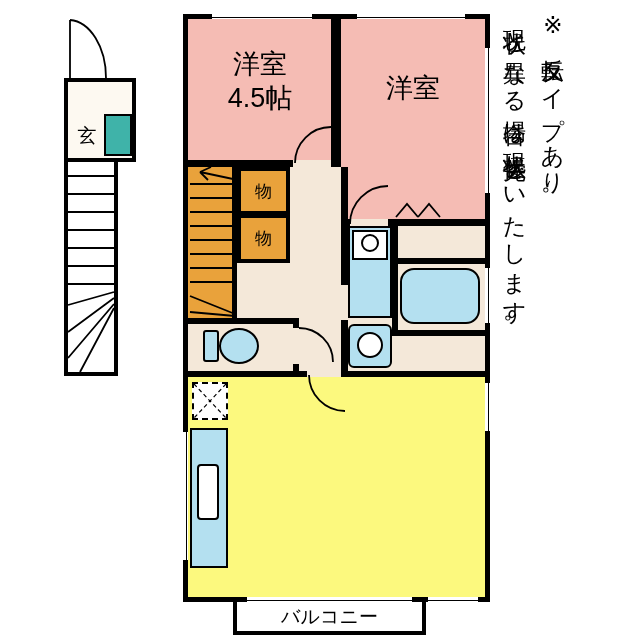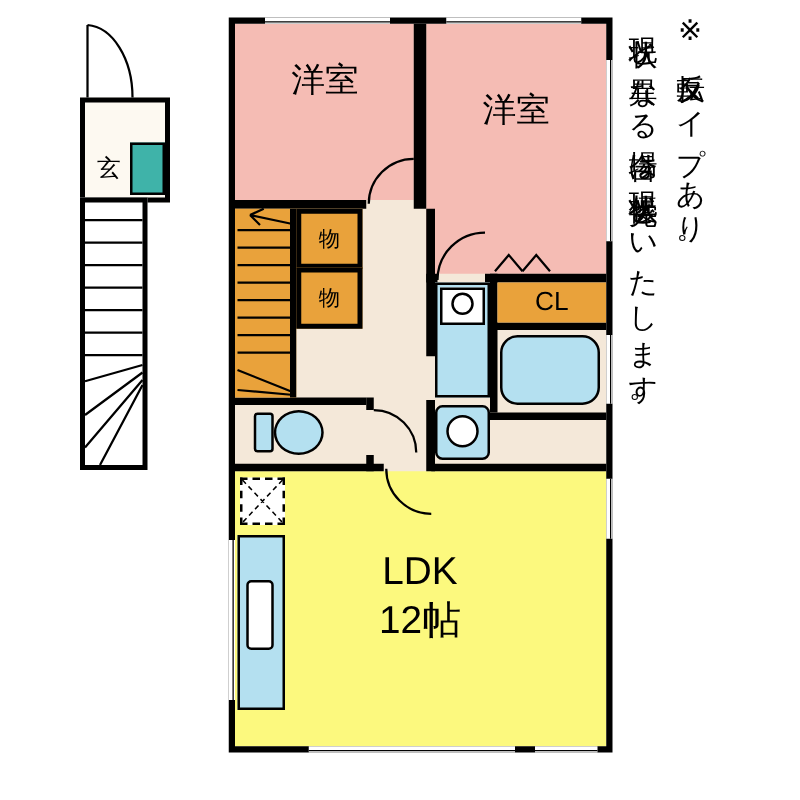"4.5帖" span { html: none -> <span>4.5帖</span> }
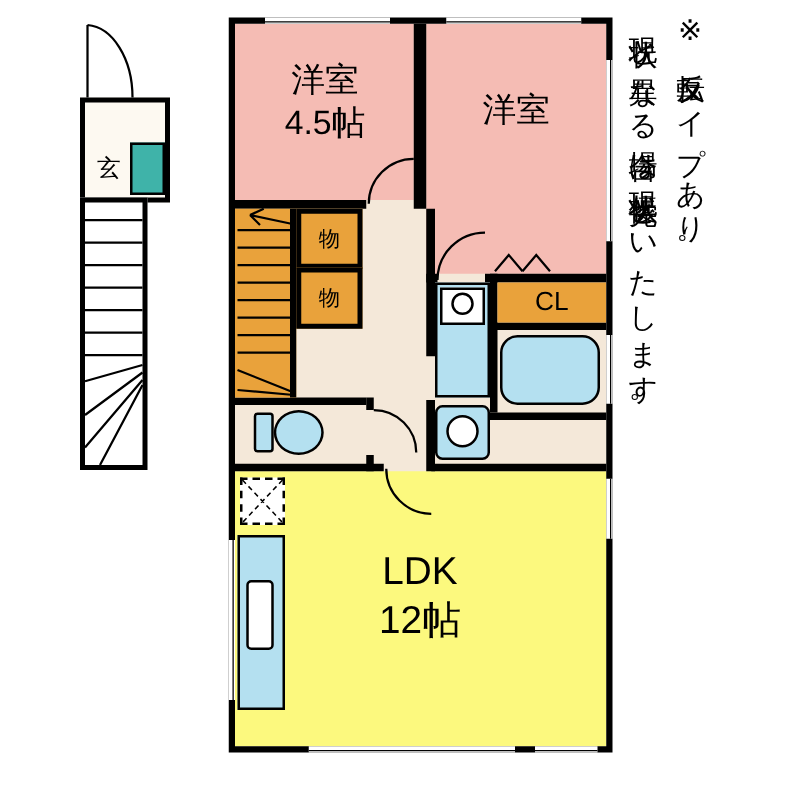"CL" div.abs { html: <div> <span>CL</span> </div> -> none }
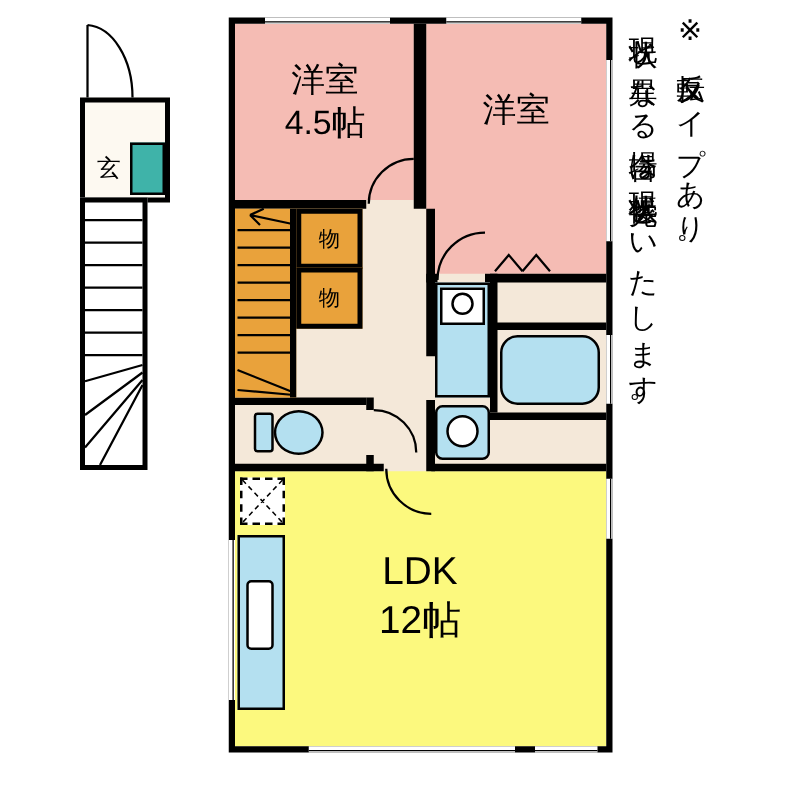"LDK" div.lbl { html: <div> <span>LDK</span> <span>12帖</span> </div> -> none }
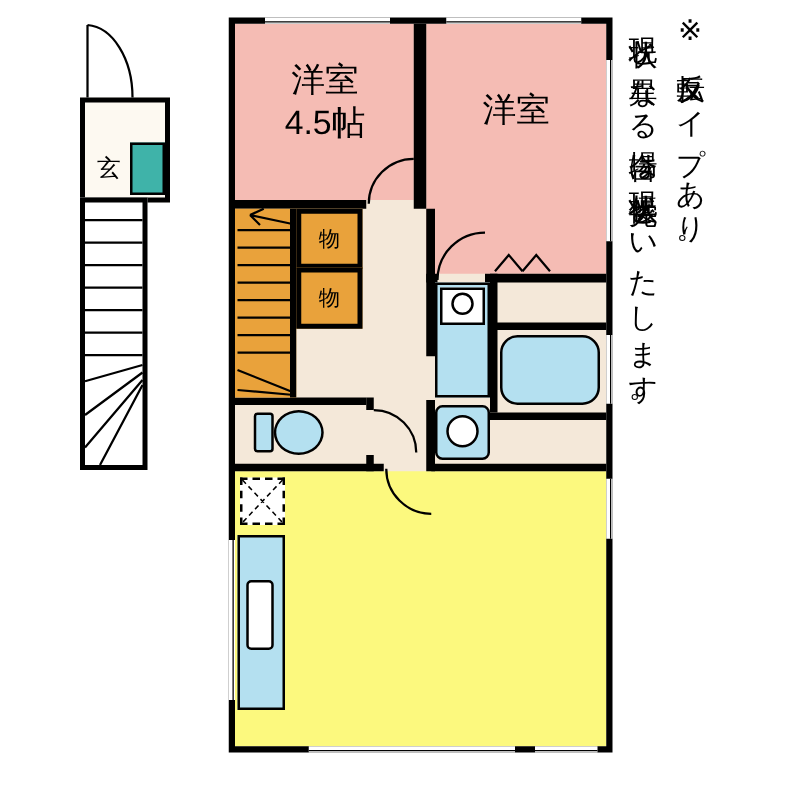"バルコニー" div.abs { html: none -> <div> <span>バルコニー</span> </div> }
